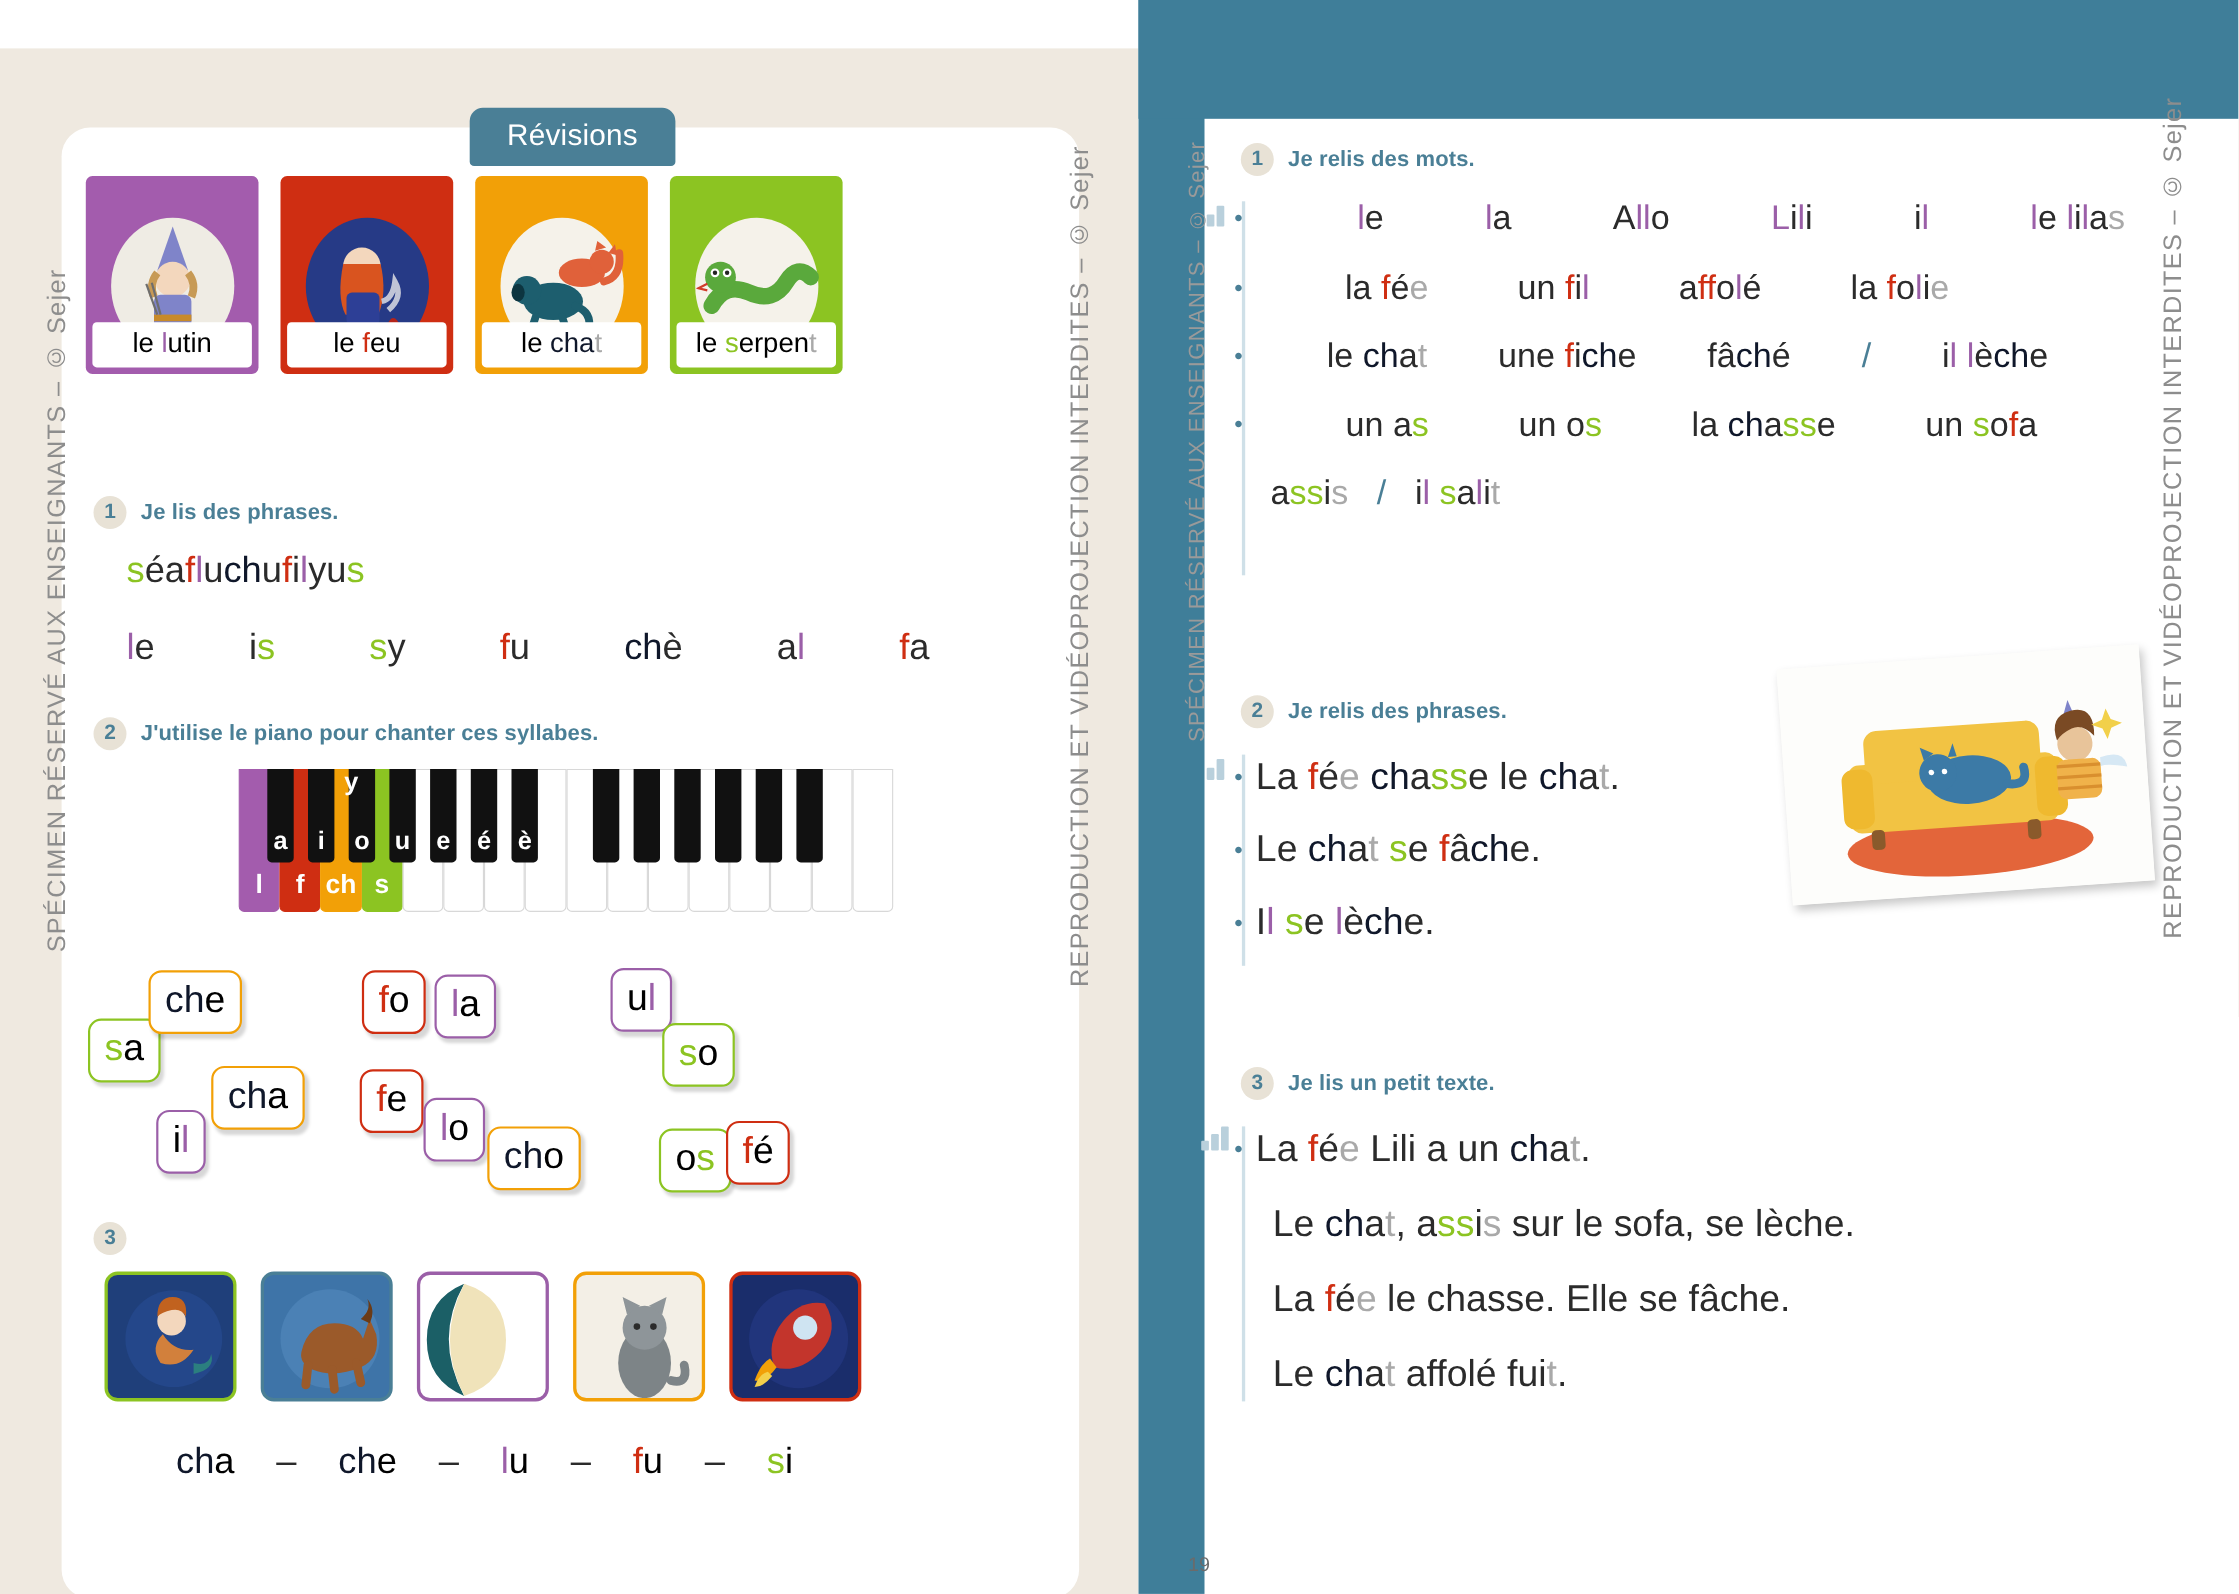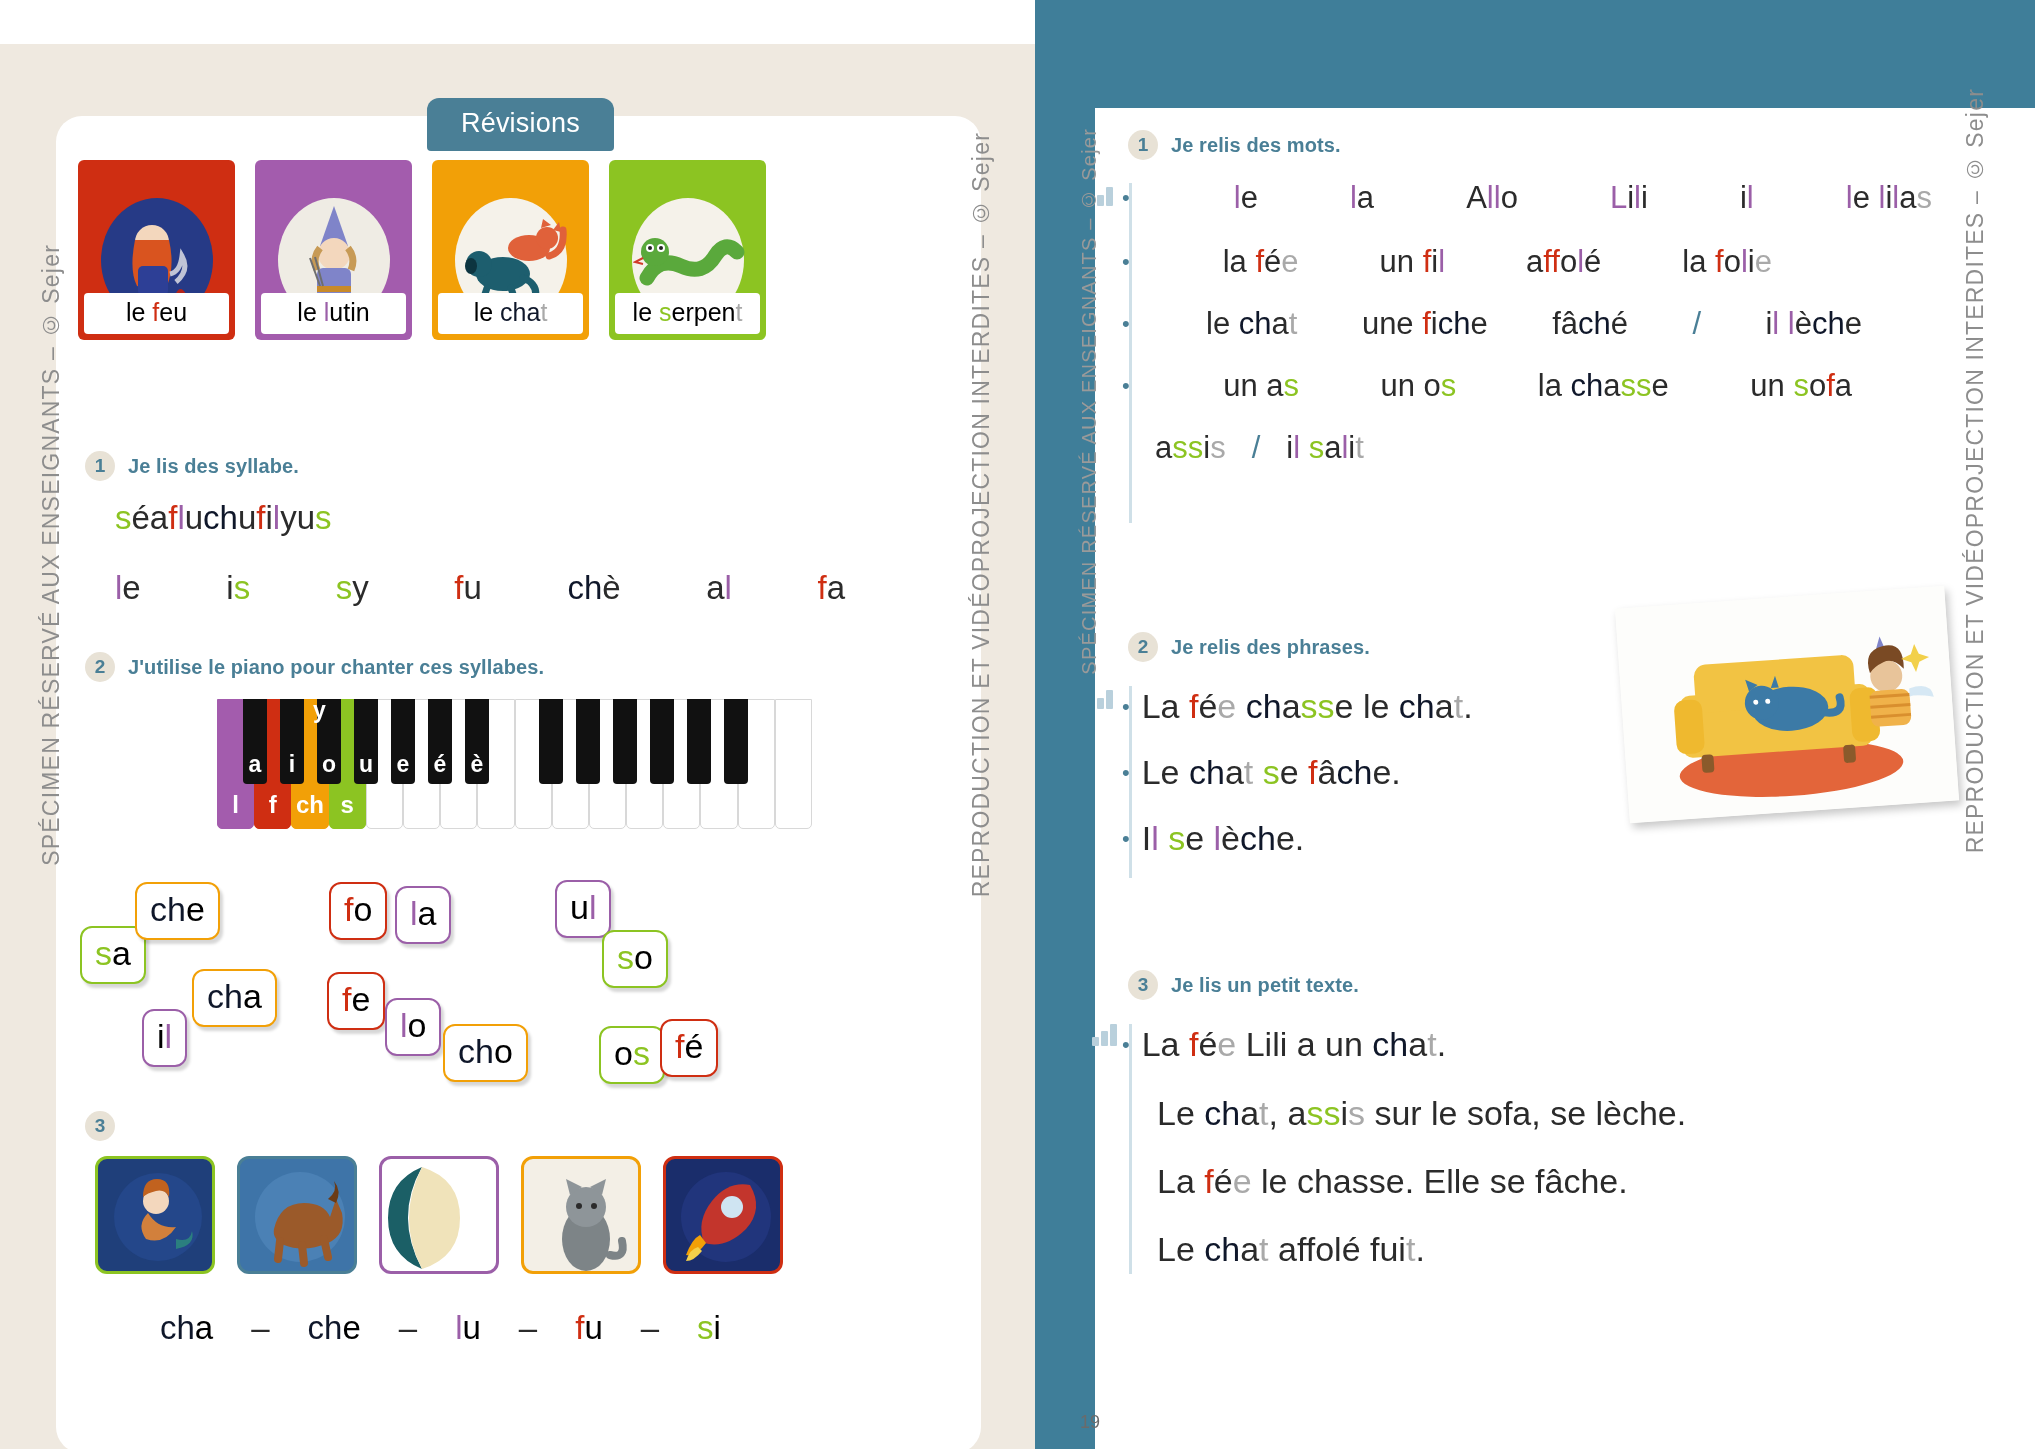"le feu" div.pcard { order: before "le lutin" -> after "le lutin" }
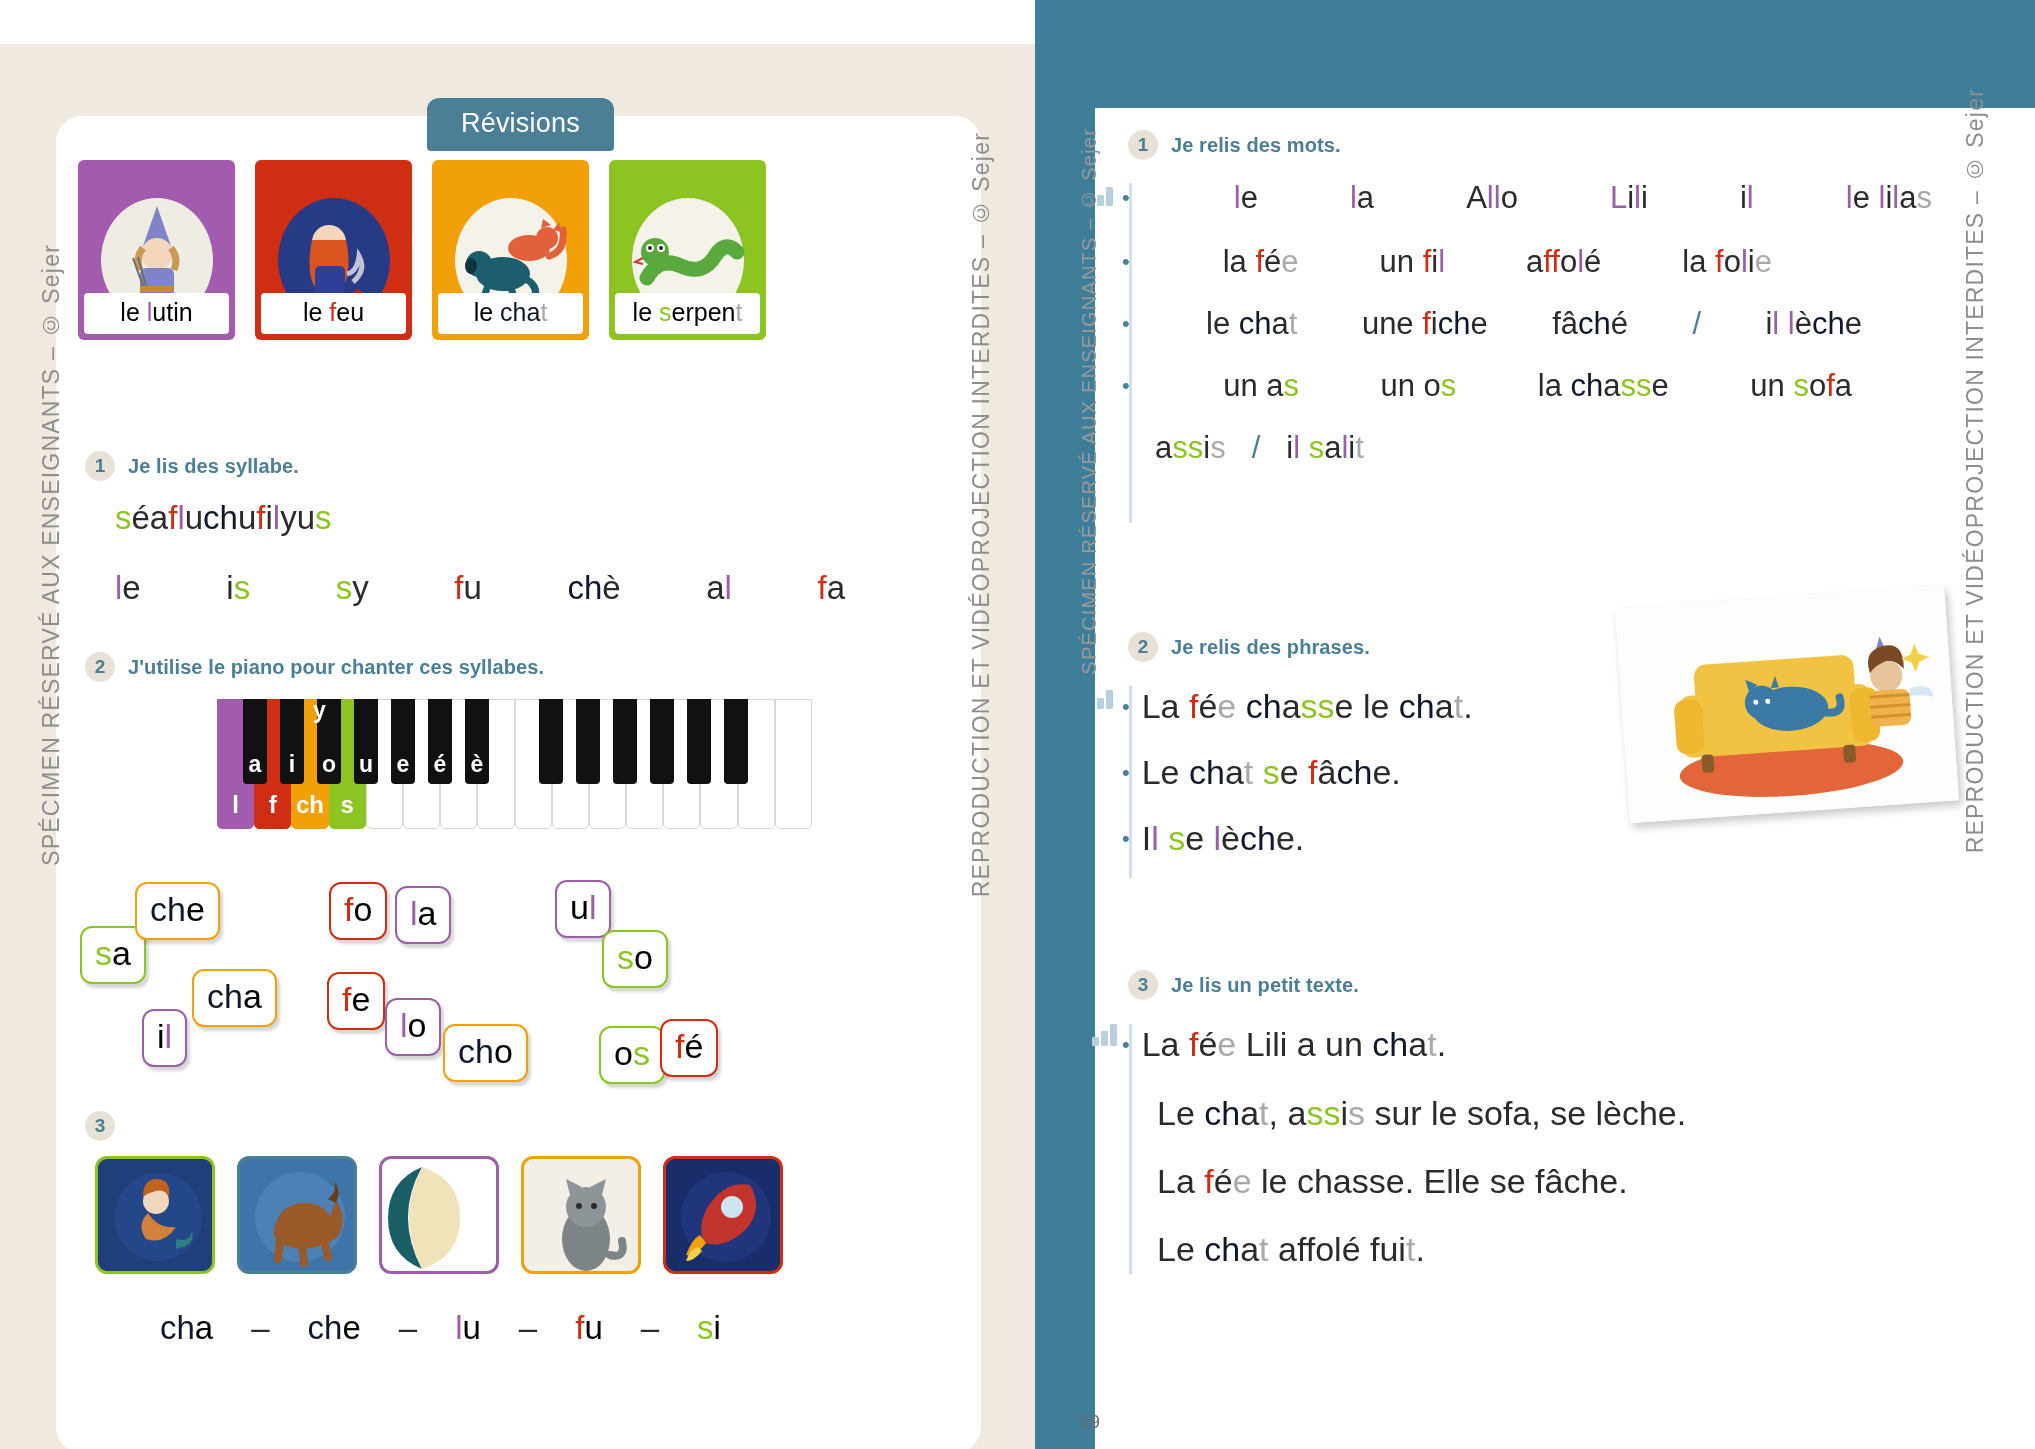"Je lis des syllabe." div.extext { text: syllabe -> phrases }
